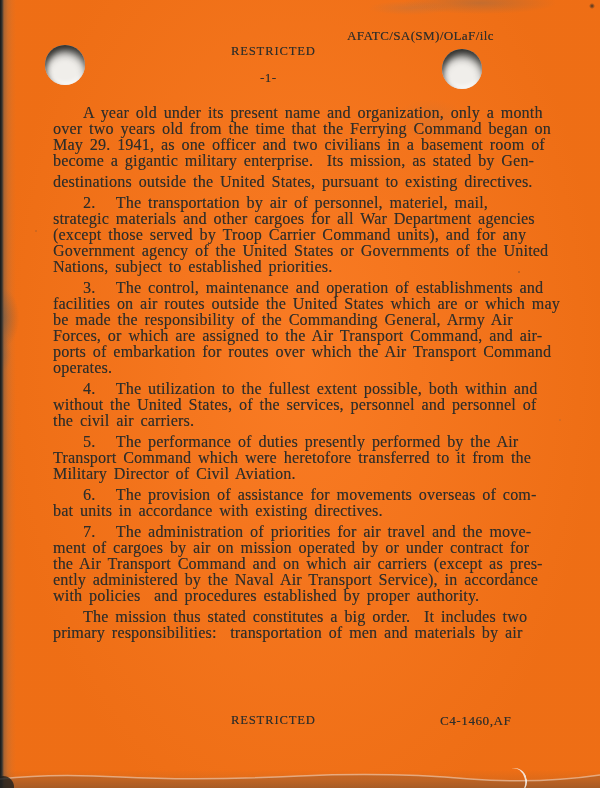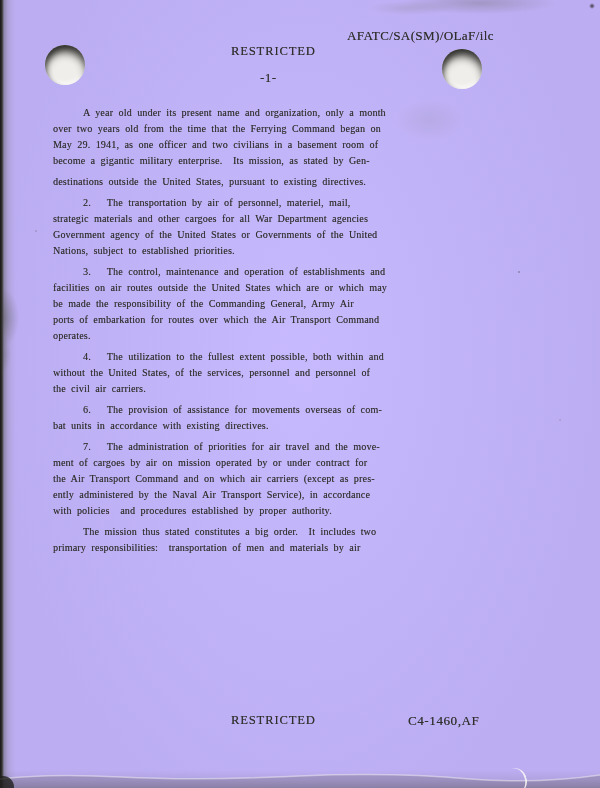"AFATC/SA(SM)/OLaF/ilc" .page { background: #c4b5fd -> #f97316 }
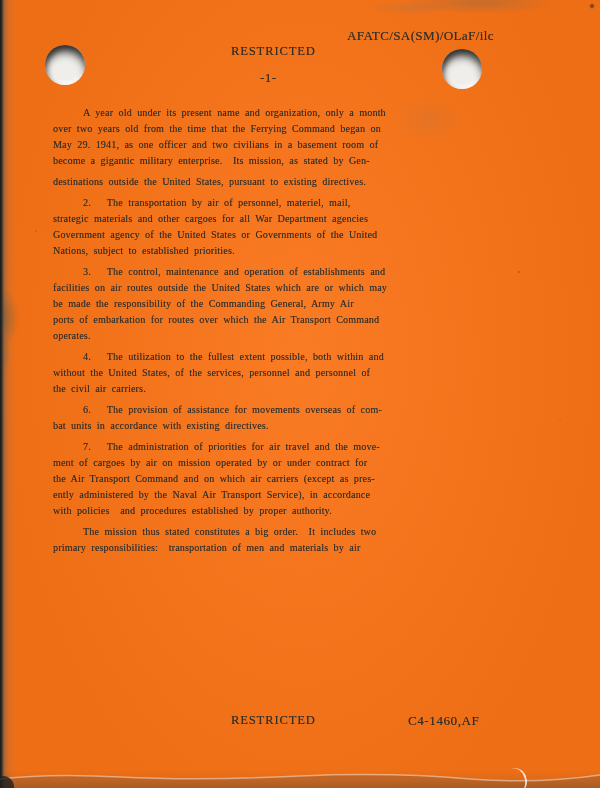"A year old under its" .doc-body { font-size: 10px -> 16px }
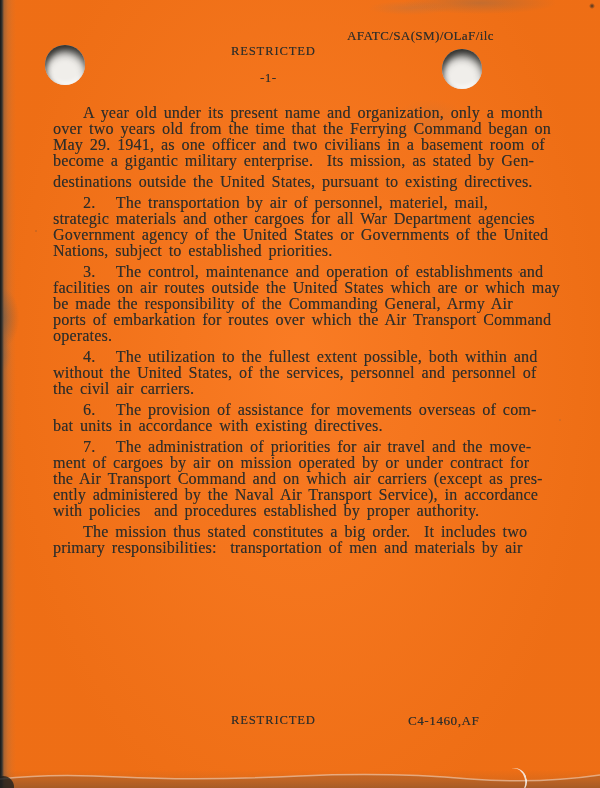"(except those served by Troop" div.line { html: none -> <div>(except those served by Troop Carrier Command units), and for any</div> }
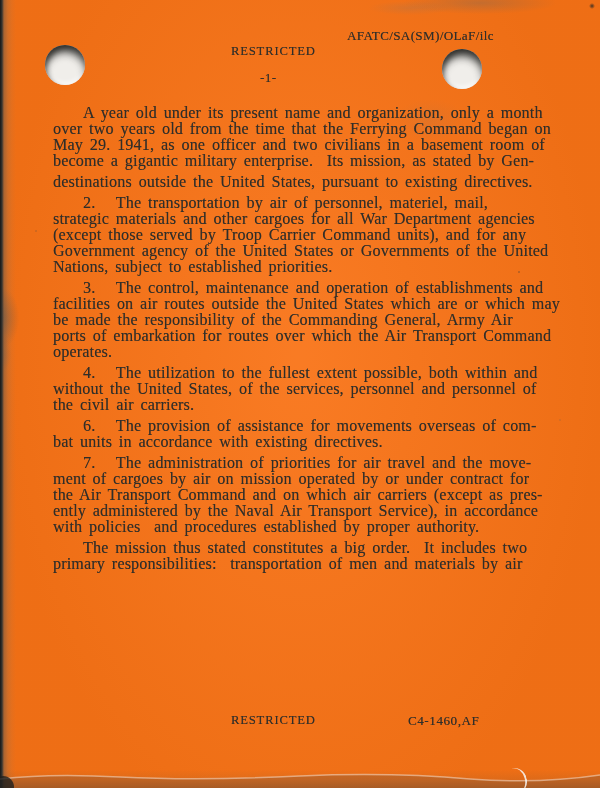"Forces, or which are assigned" div.line { html: none -> <div>Forces, or which are assigned to the Air Transport Command, and air-</div> }
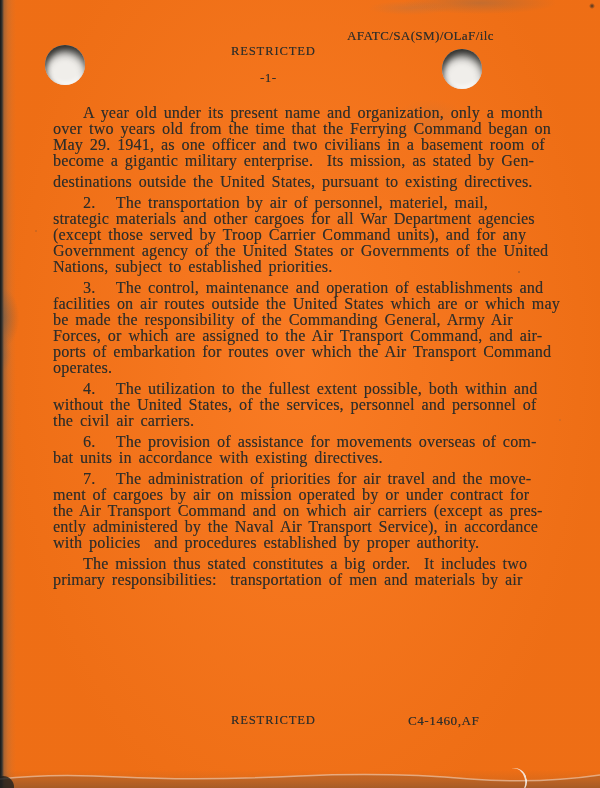"5. The performance of duties" div.paragraph { html: none -> <div> <div>5.&nbsp;&nbsp;&nbsp;The performance of duties presently performed by the Air</div> <div>Transport Command which were heretofore transferred to it from the</div> <div>Military Director of Civil Aviation.</div> </div> }
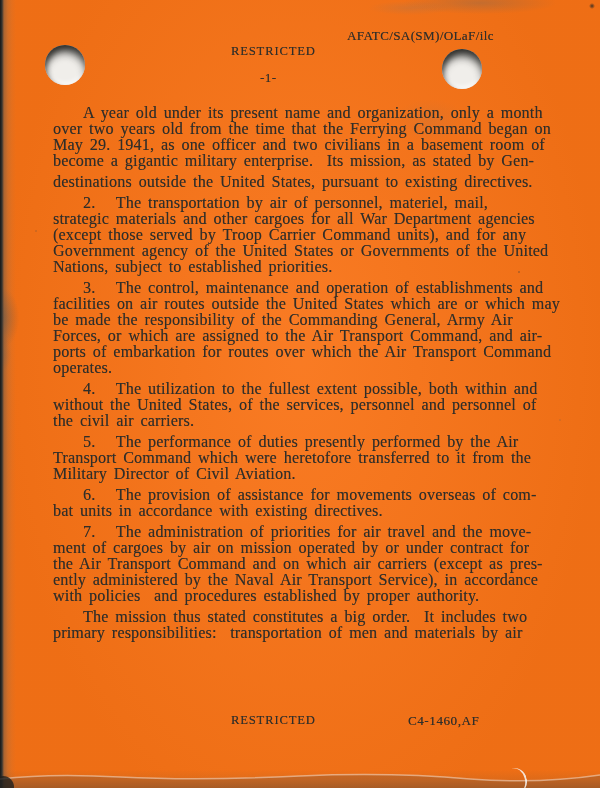"C4-1460,AF" .f-docnum { left: 408px -> 440px }
